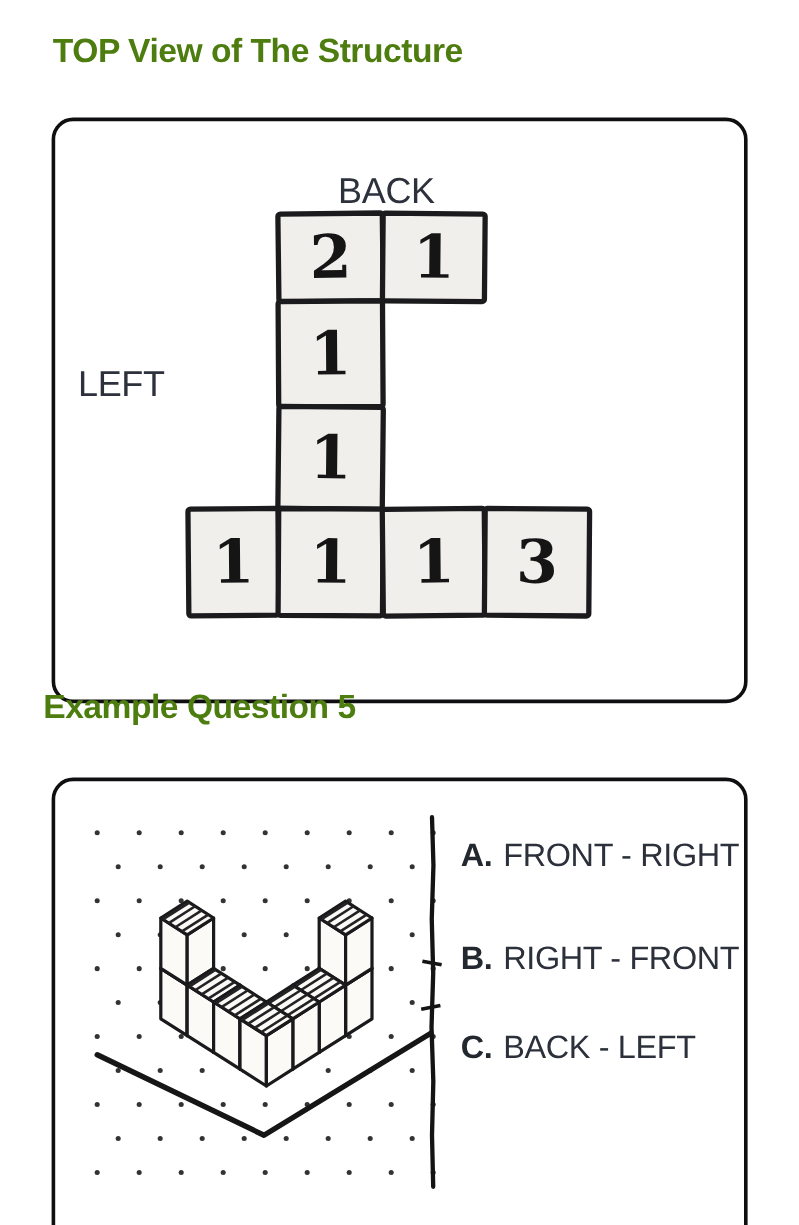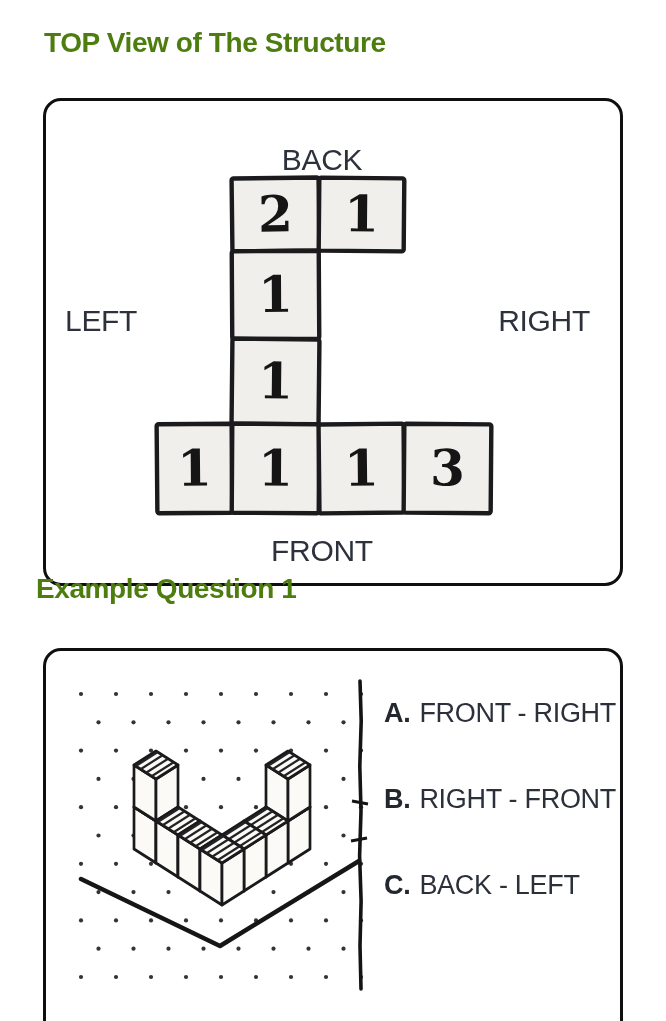"RIGHT" div.dirlabel { html: <div>RIGHT</div> -> none }
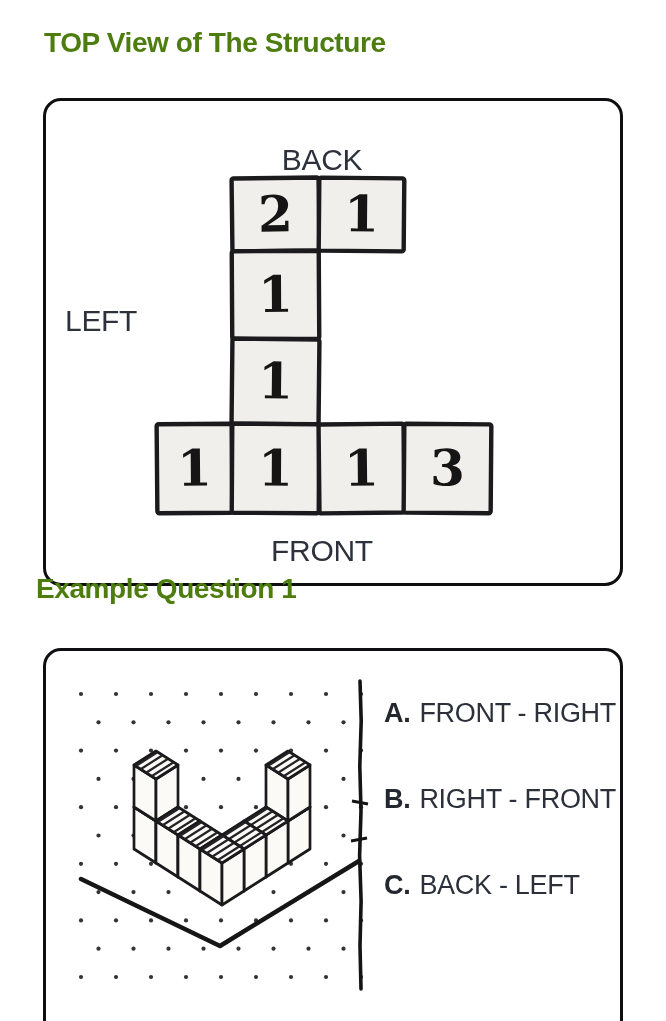"FRONT" div.dirlabel { html: <div>FRONT</div> -> none }
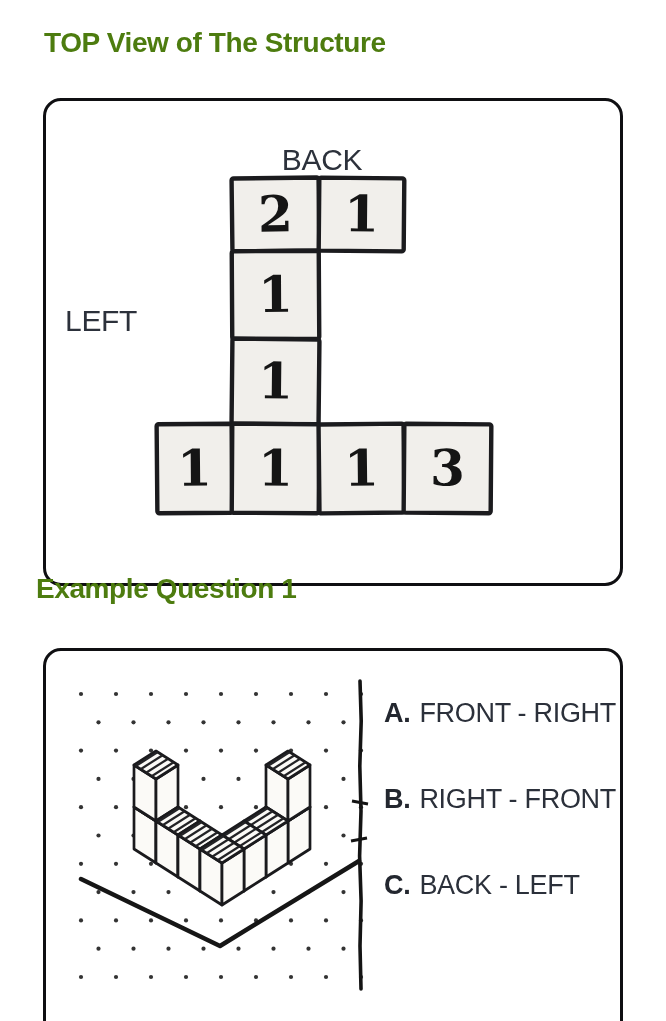"Example Question 1" div.title { text: 1 -> 5 }
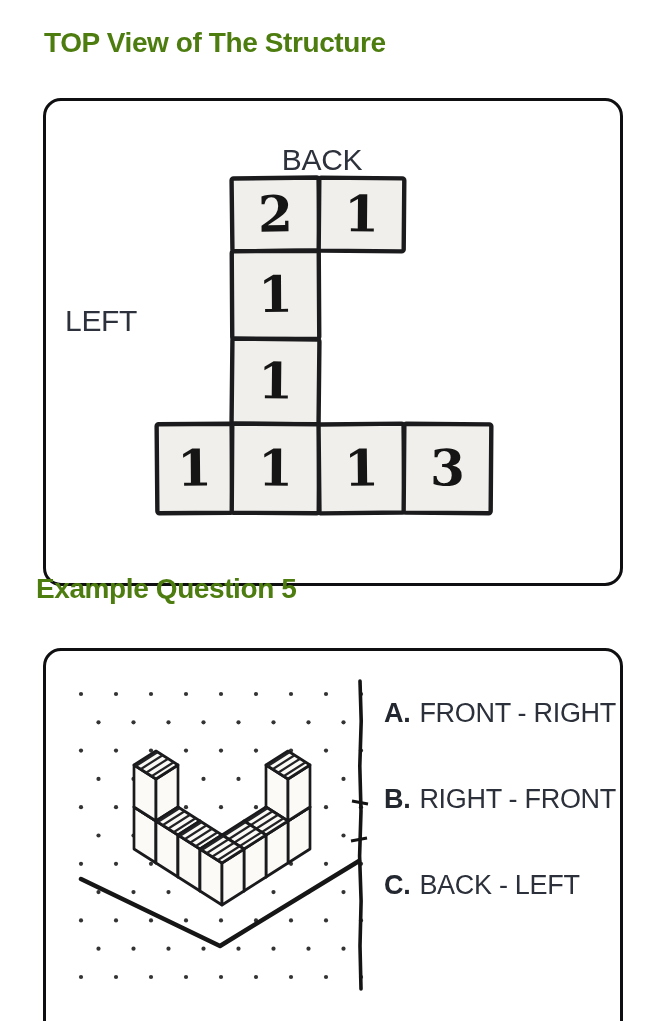"C. BACK - LEFT" div.option { top: 234px -> 222px }
